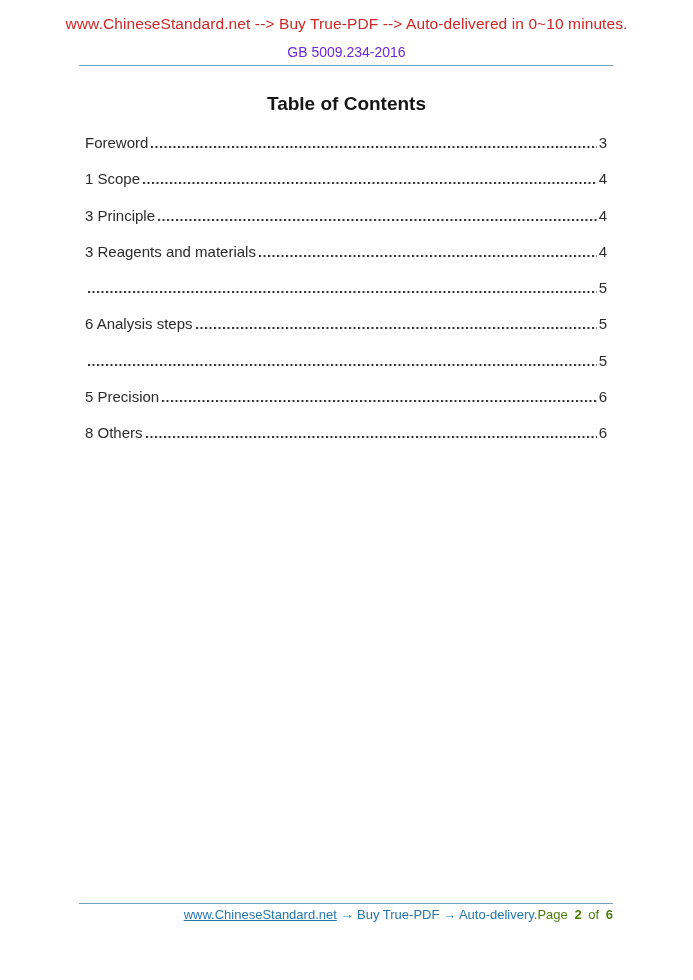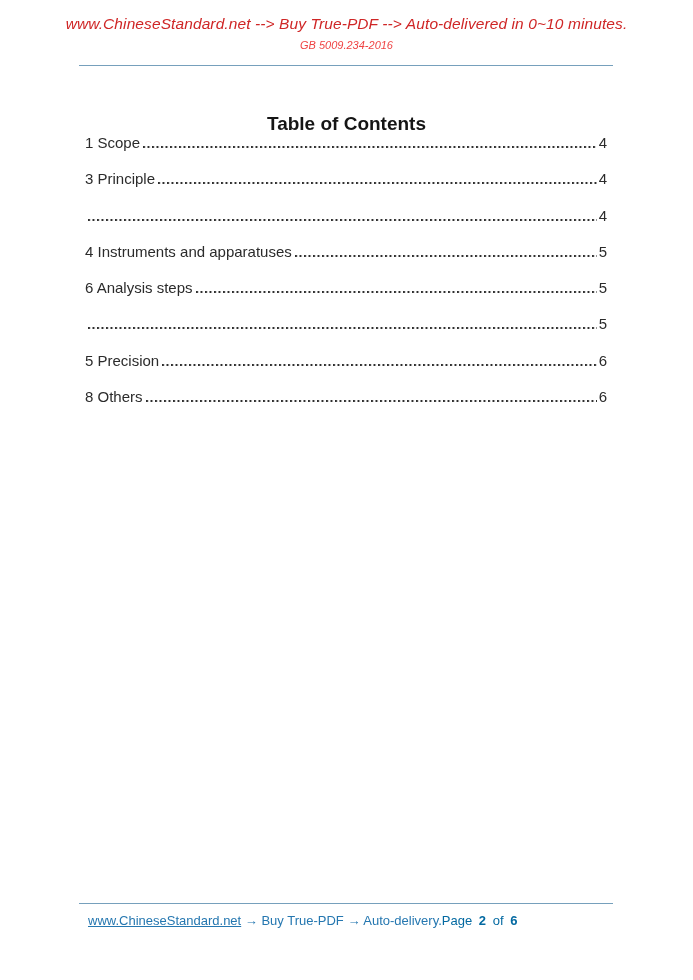"www.ChineseStandard.net --> Buy True-PDF" .header { font-style: italic -> none }
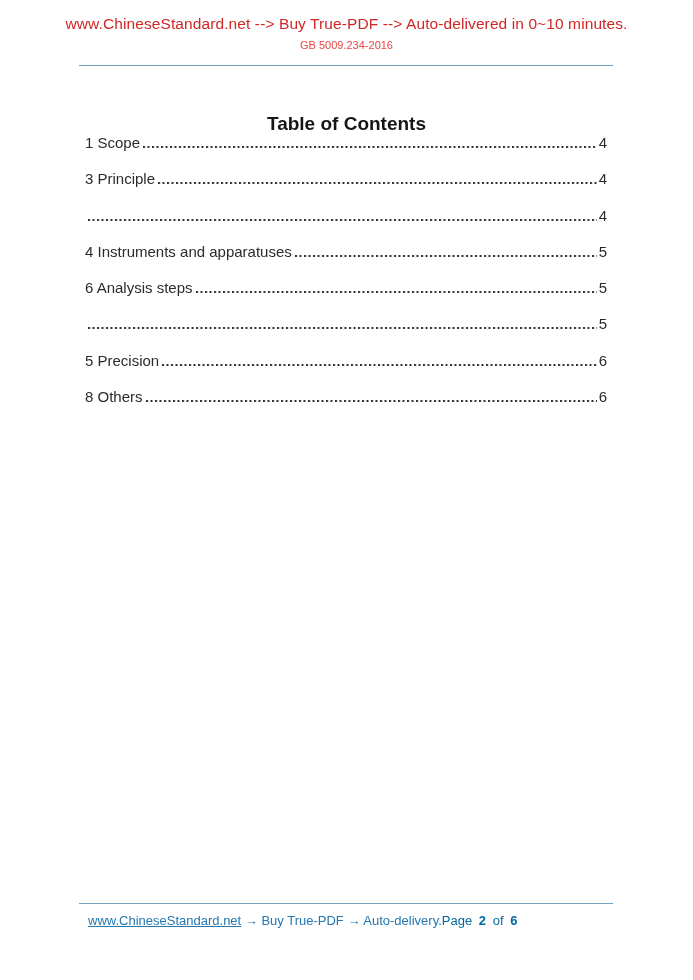"GB 5009.234-2016" .standard-code { color: #ef4444 -> #6d28d9; font-size: 11px -> 14px; margin-top: 5px -> 12px }
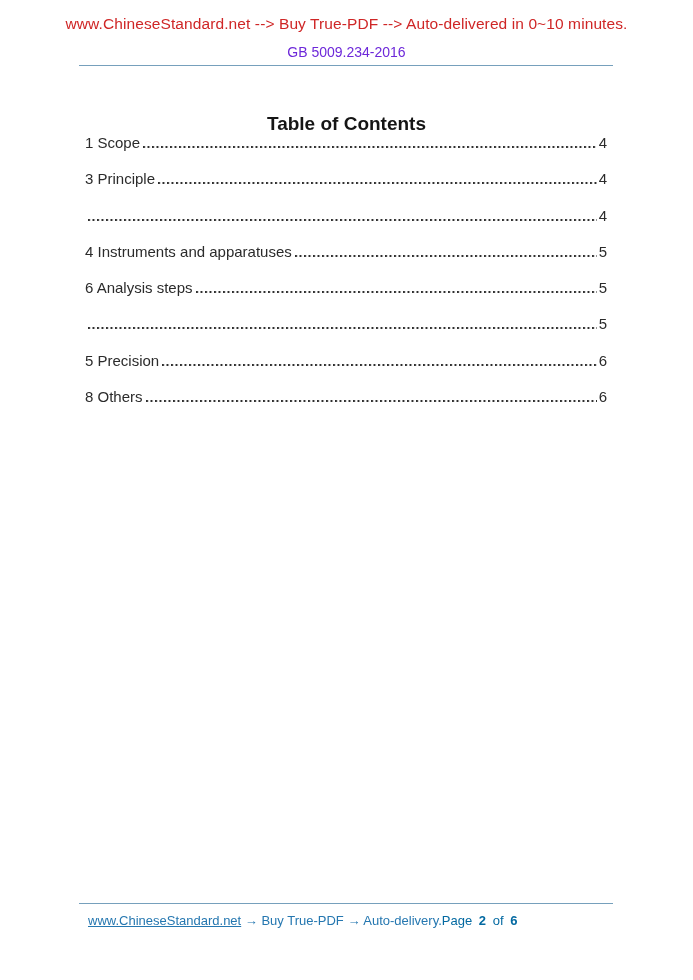"Table of Contents" .page-title { margin-top: 20px -> none }
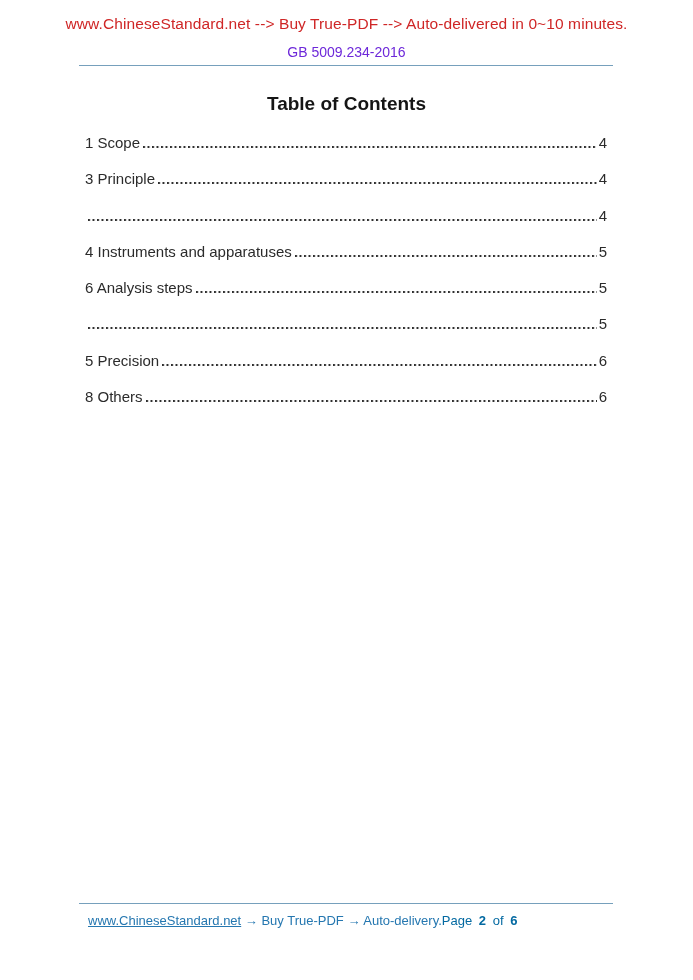"Foreword" div.toc-row { html: none -> <div> <span>Foreword</span> <span></span> <span>3</span> </div> }
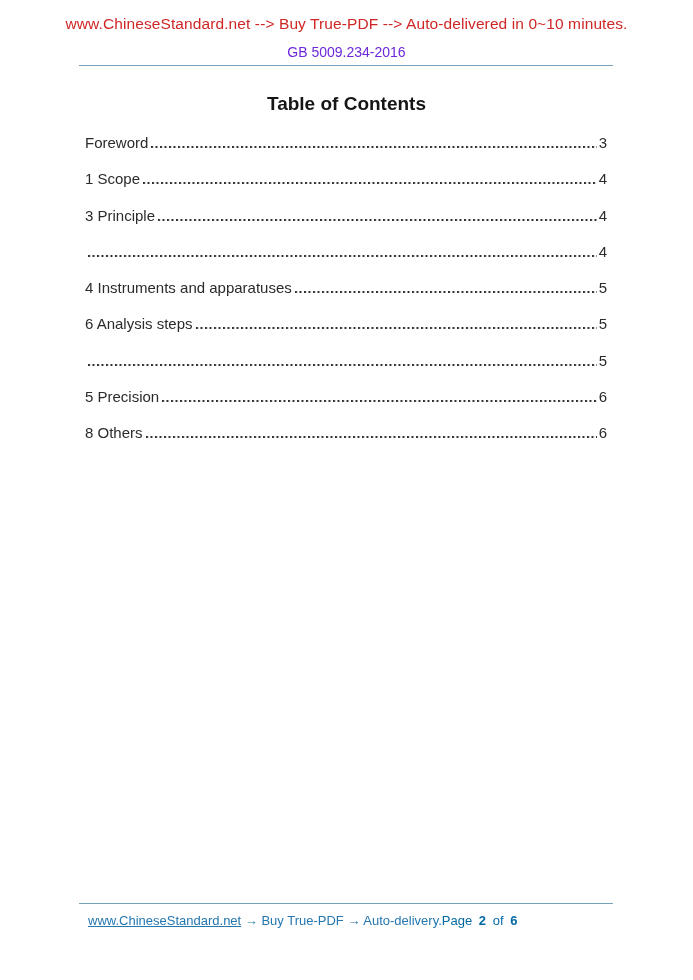"3 Reagents and materials" span.toc-label { html: none -> <span>3 Reagents and materials</span> }
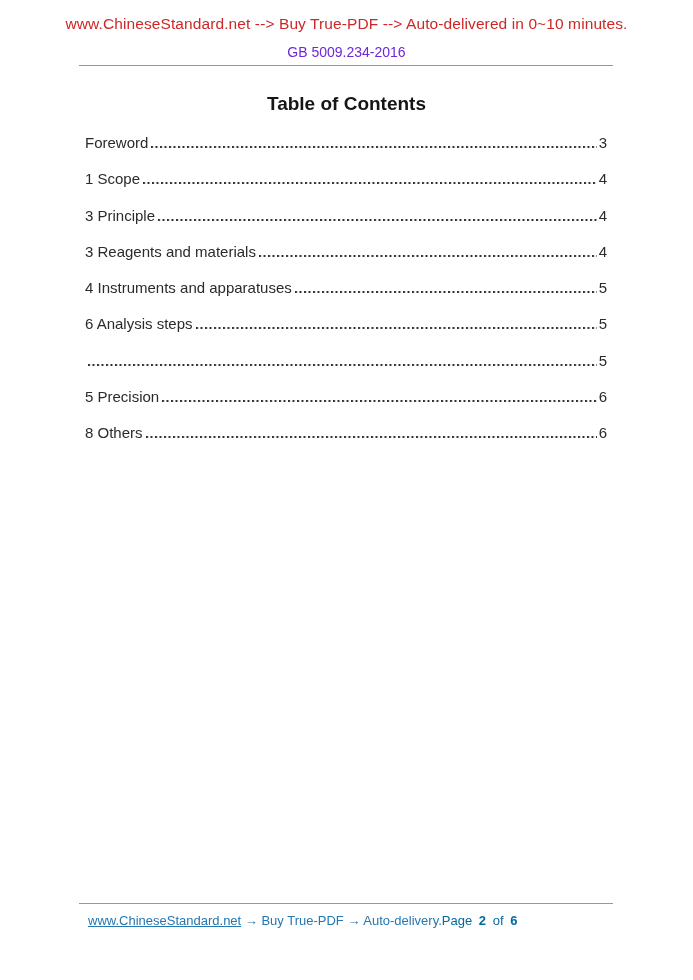"4 Instruments and apparatuses" span.toc-label { html: <span>4 Instruments and apparatuses</span> -> none }
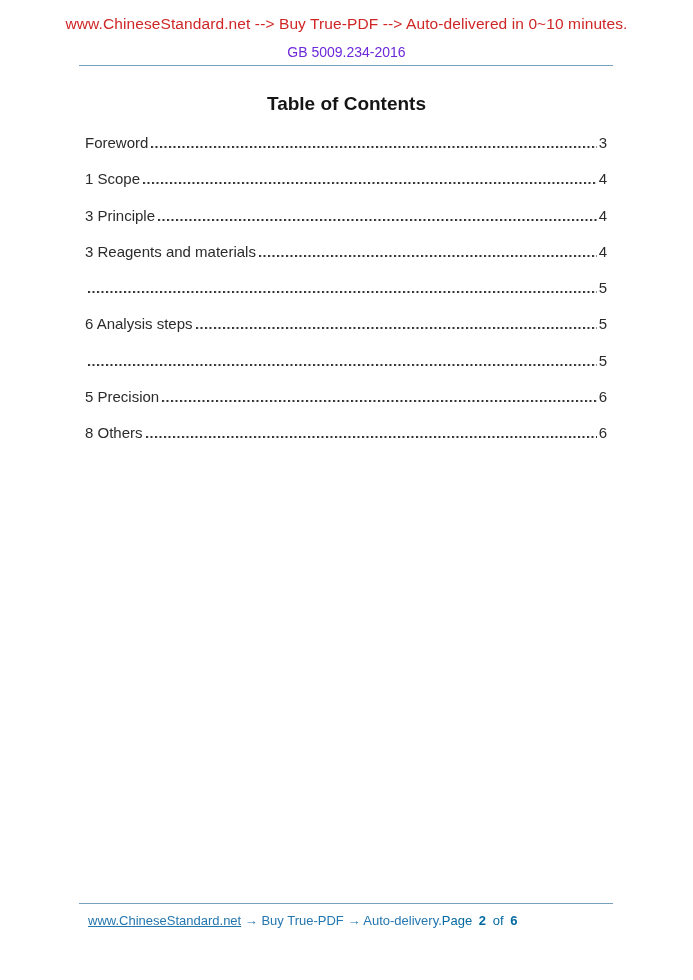"www.ChineseStandard.net → Buy True-PDF →" .footer-bar { justify-content: flex-start -> flex-end }
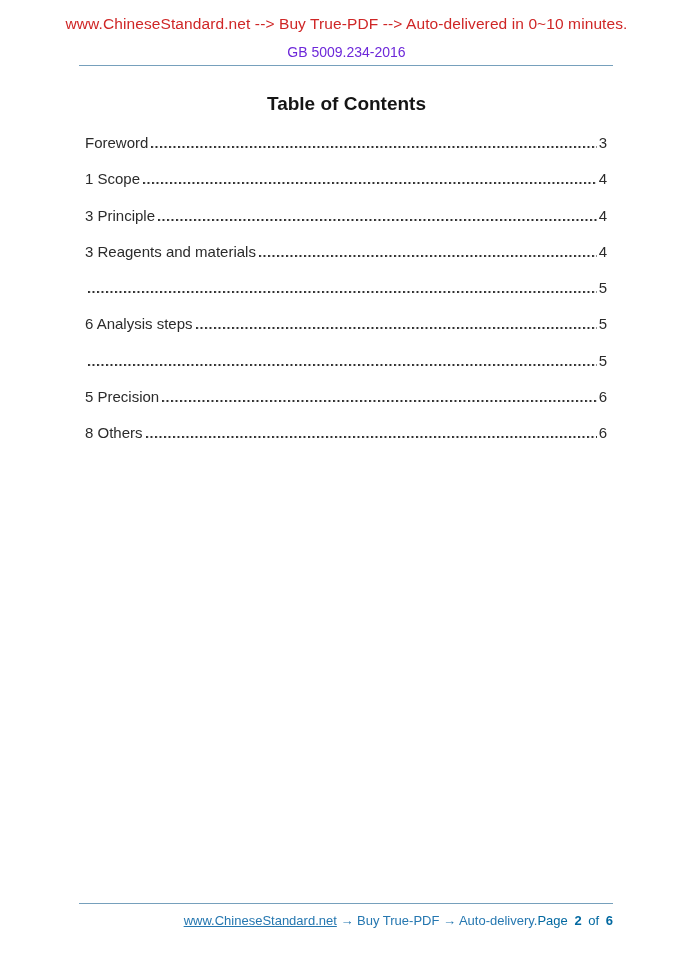"Page 2 of 6" .page-indicator { color: #0369a1 -> #4d7c0f; margin-top: 6px -> none }
